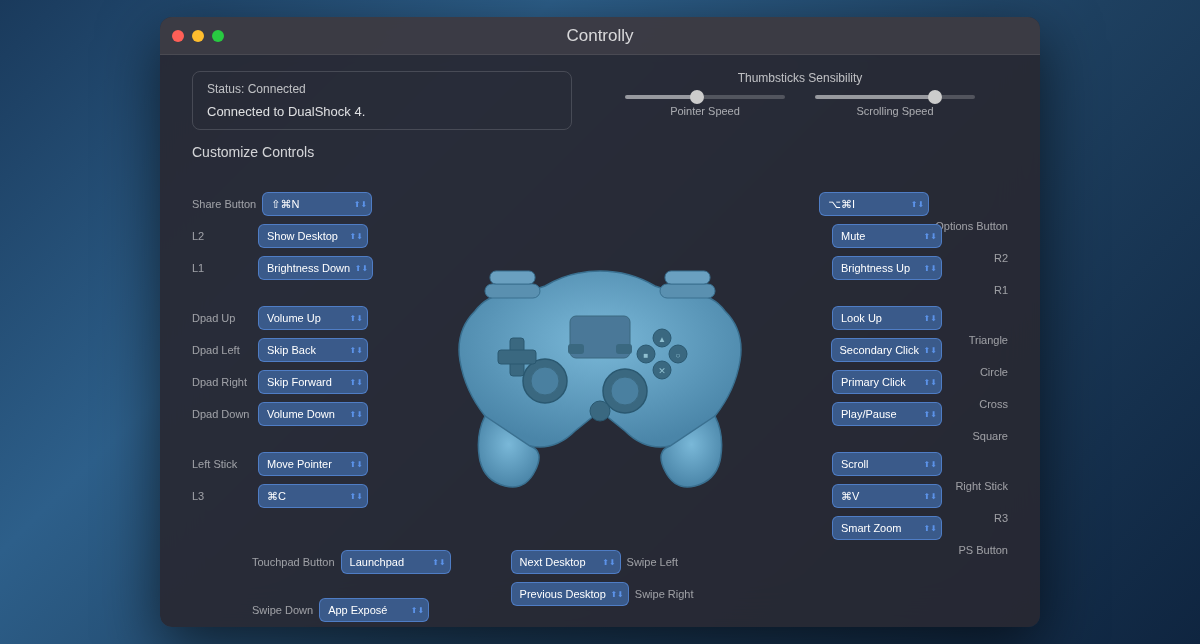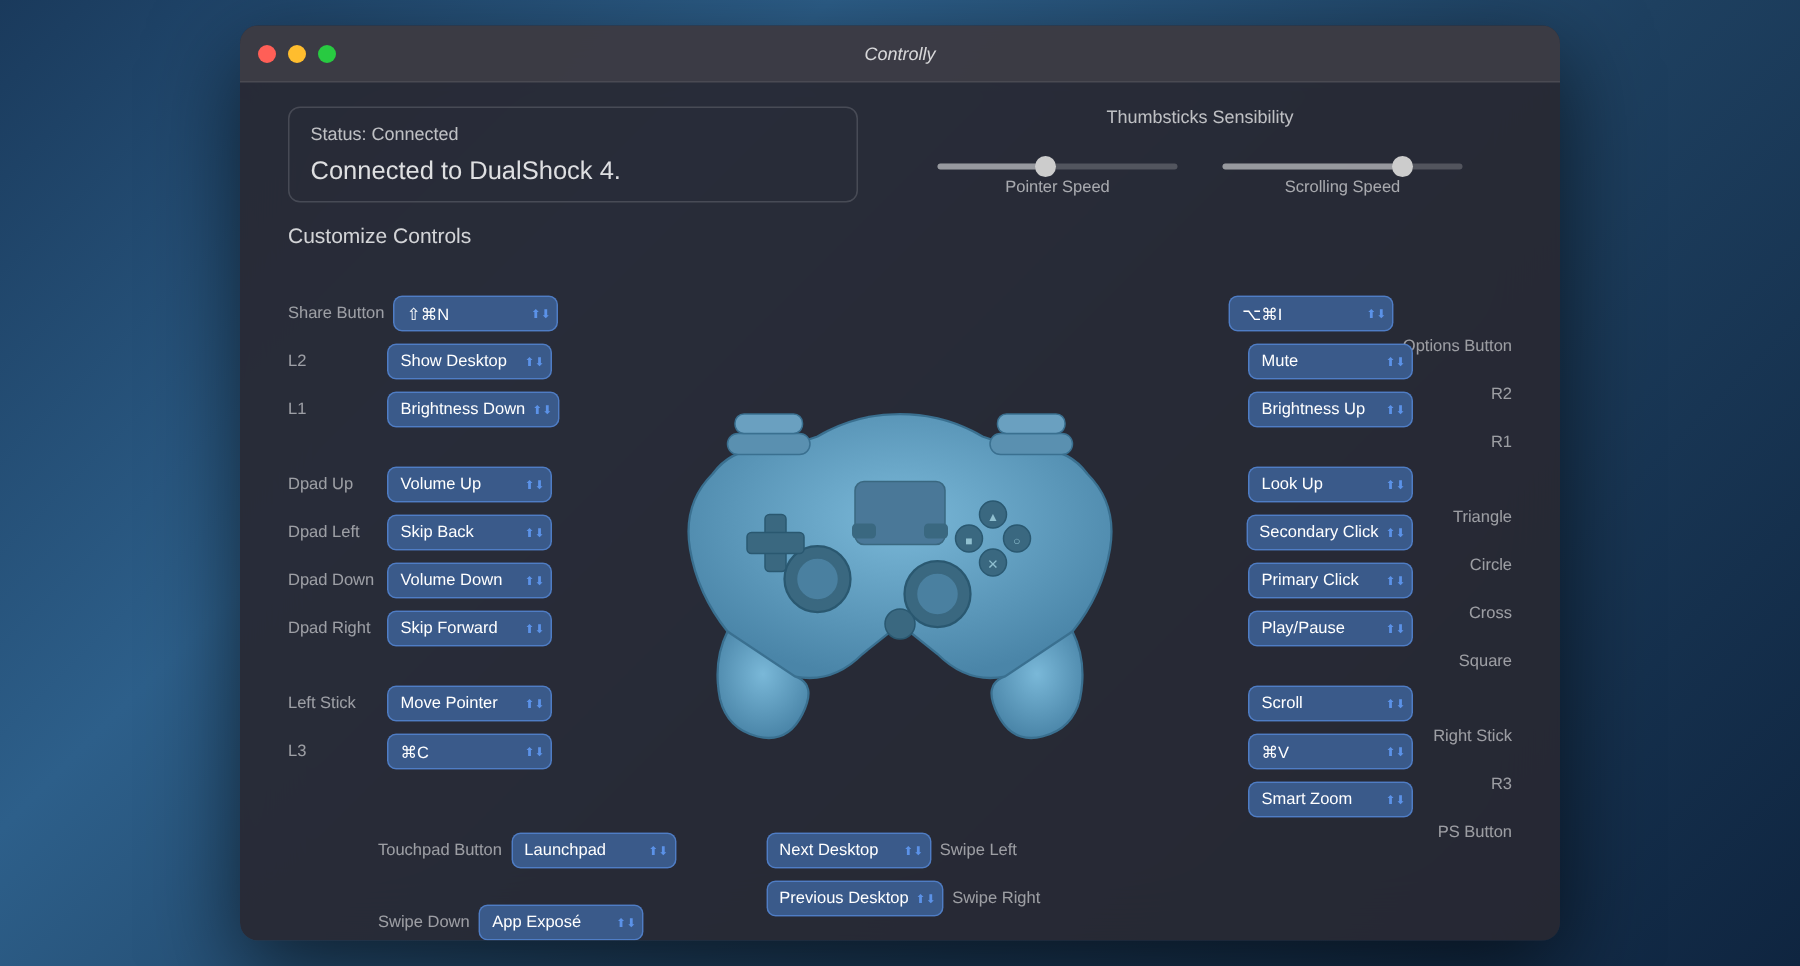"Controlly" .window-title { font-size: 12px -> 17px; font-style: italic -> none }
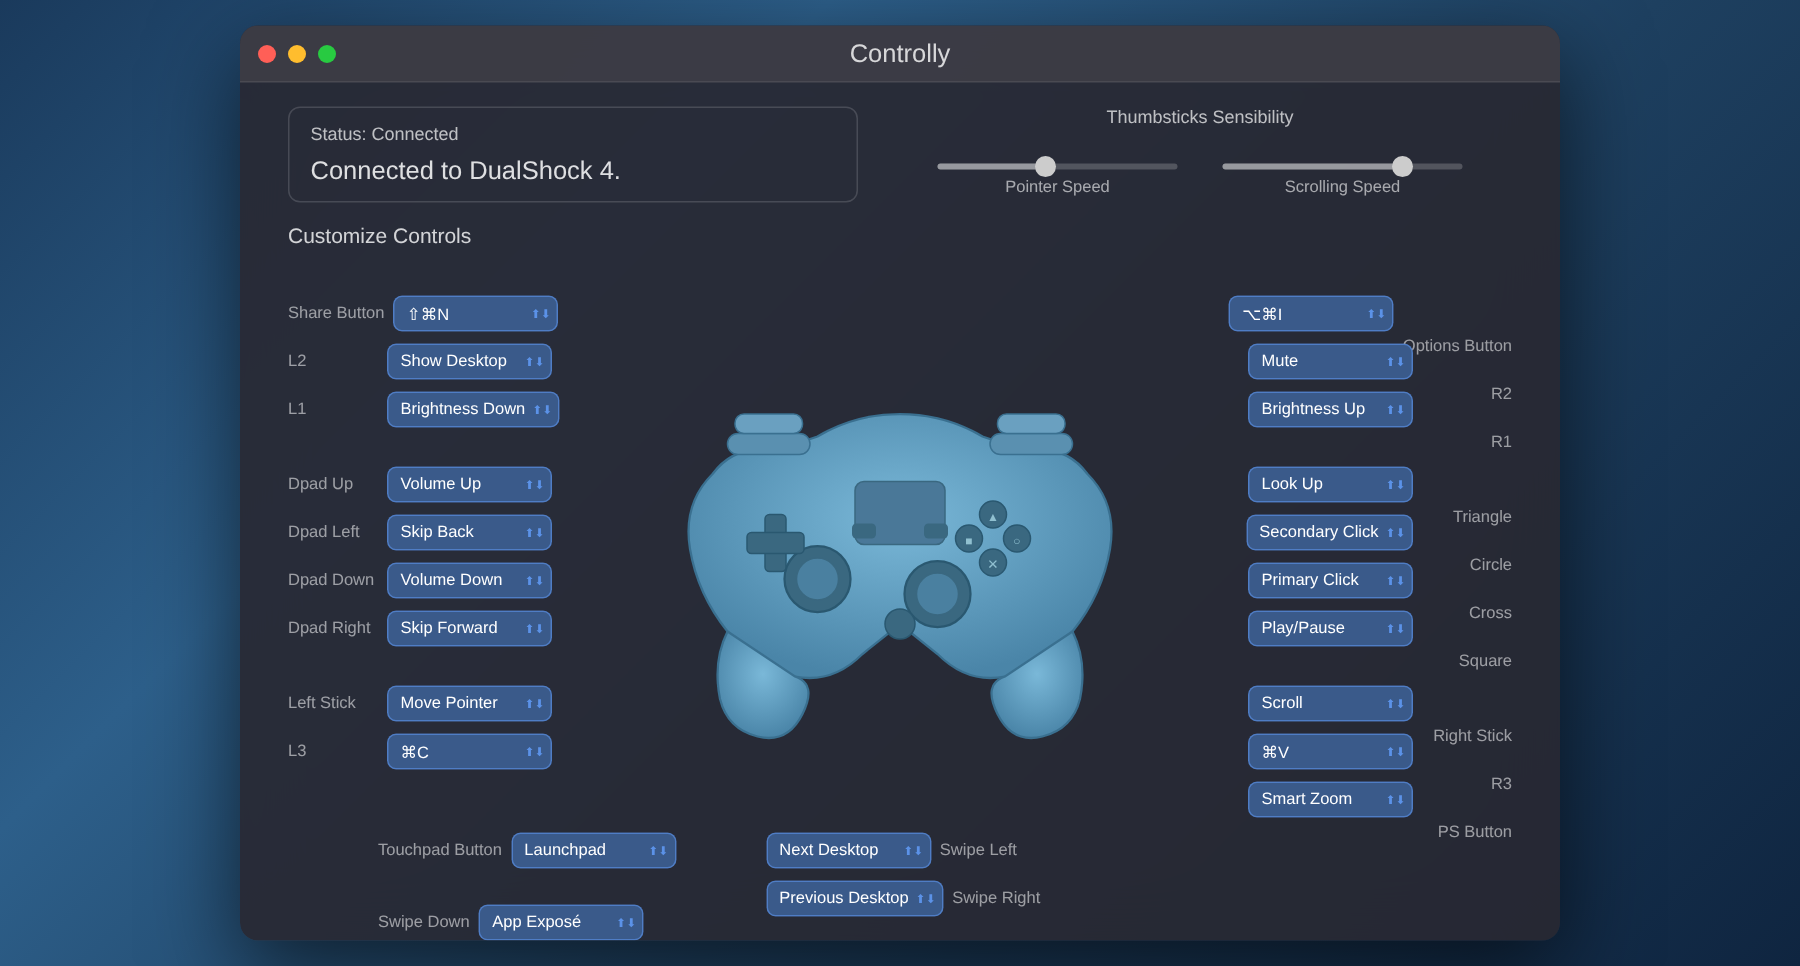"Thumbsticks Sensibility" .thumbstick-title { margin-bottom: 24px -> 10px }
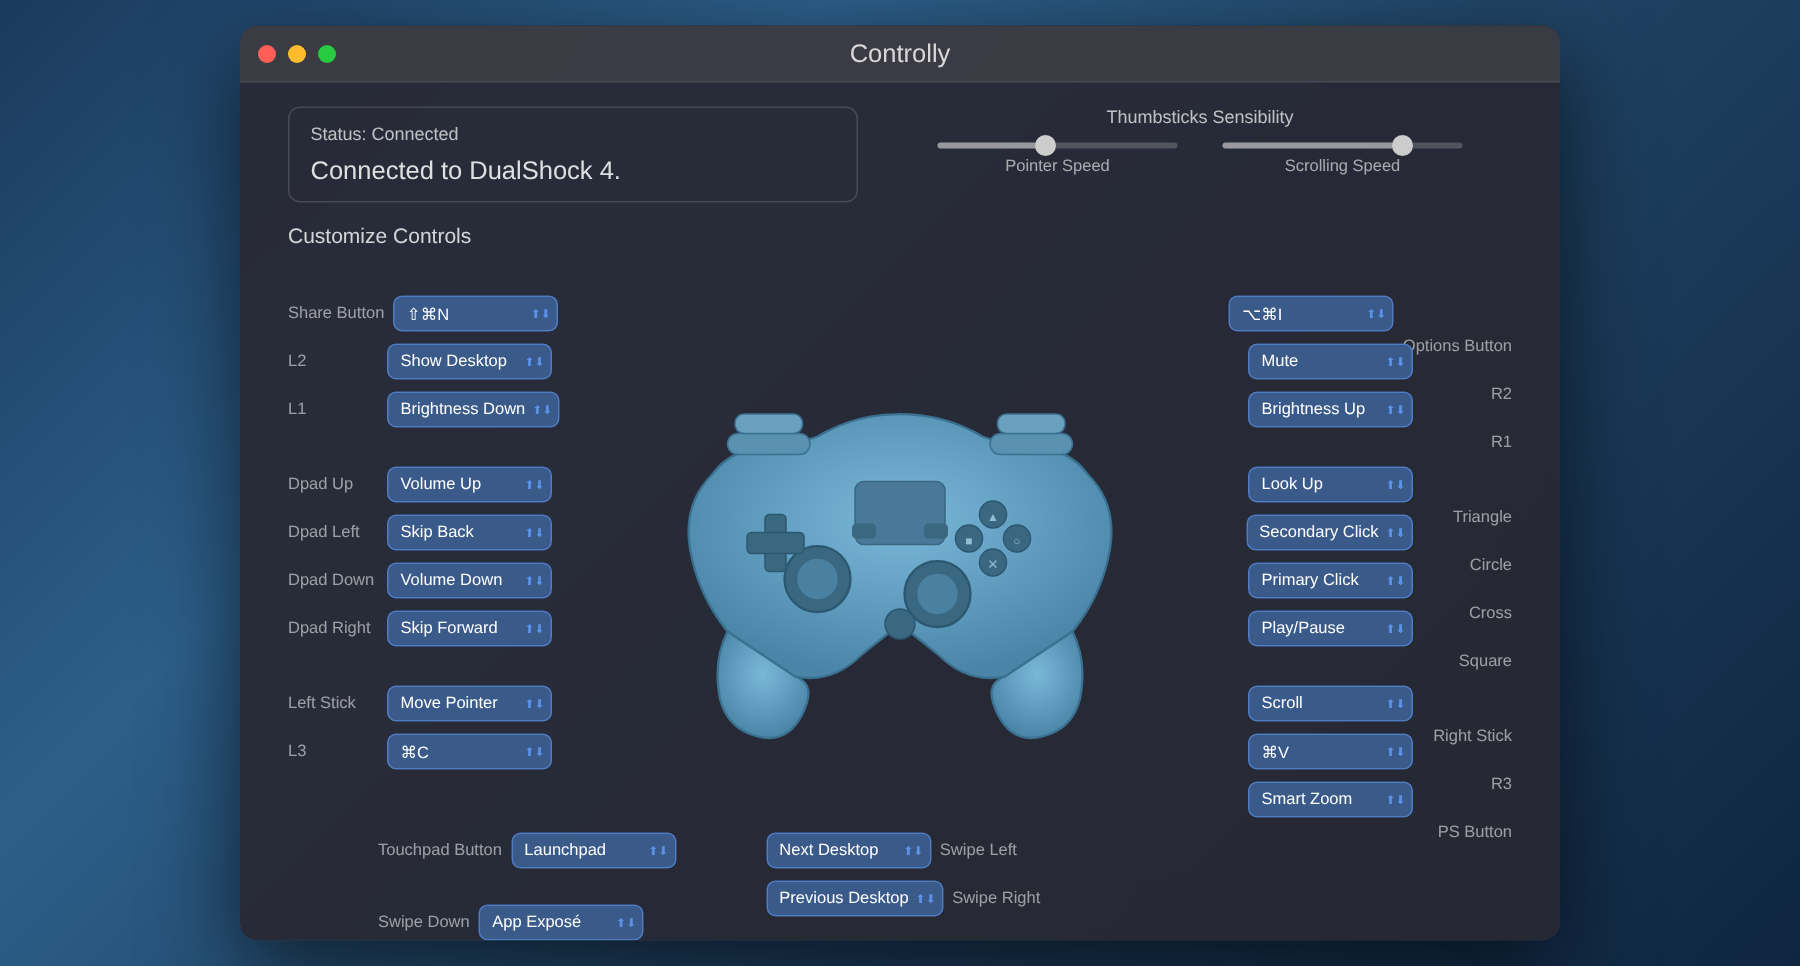"Connected to DualShock 4." .status-value { font-size: 17px -> 13px }
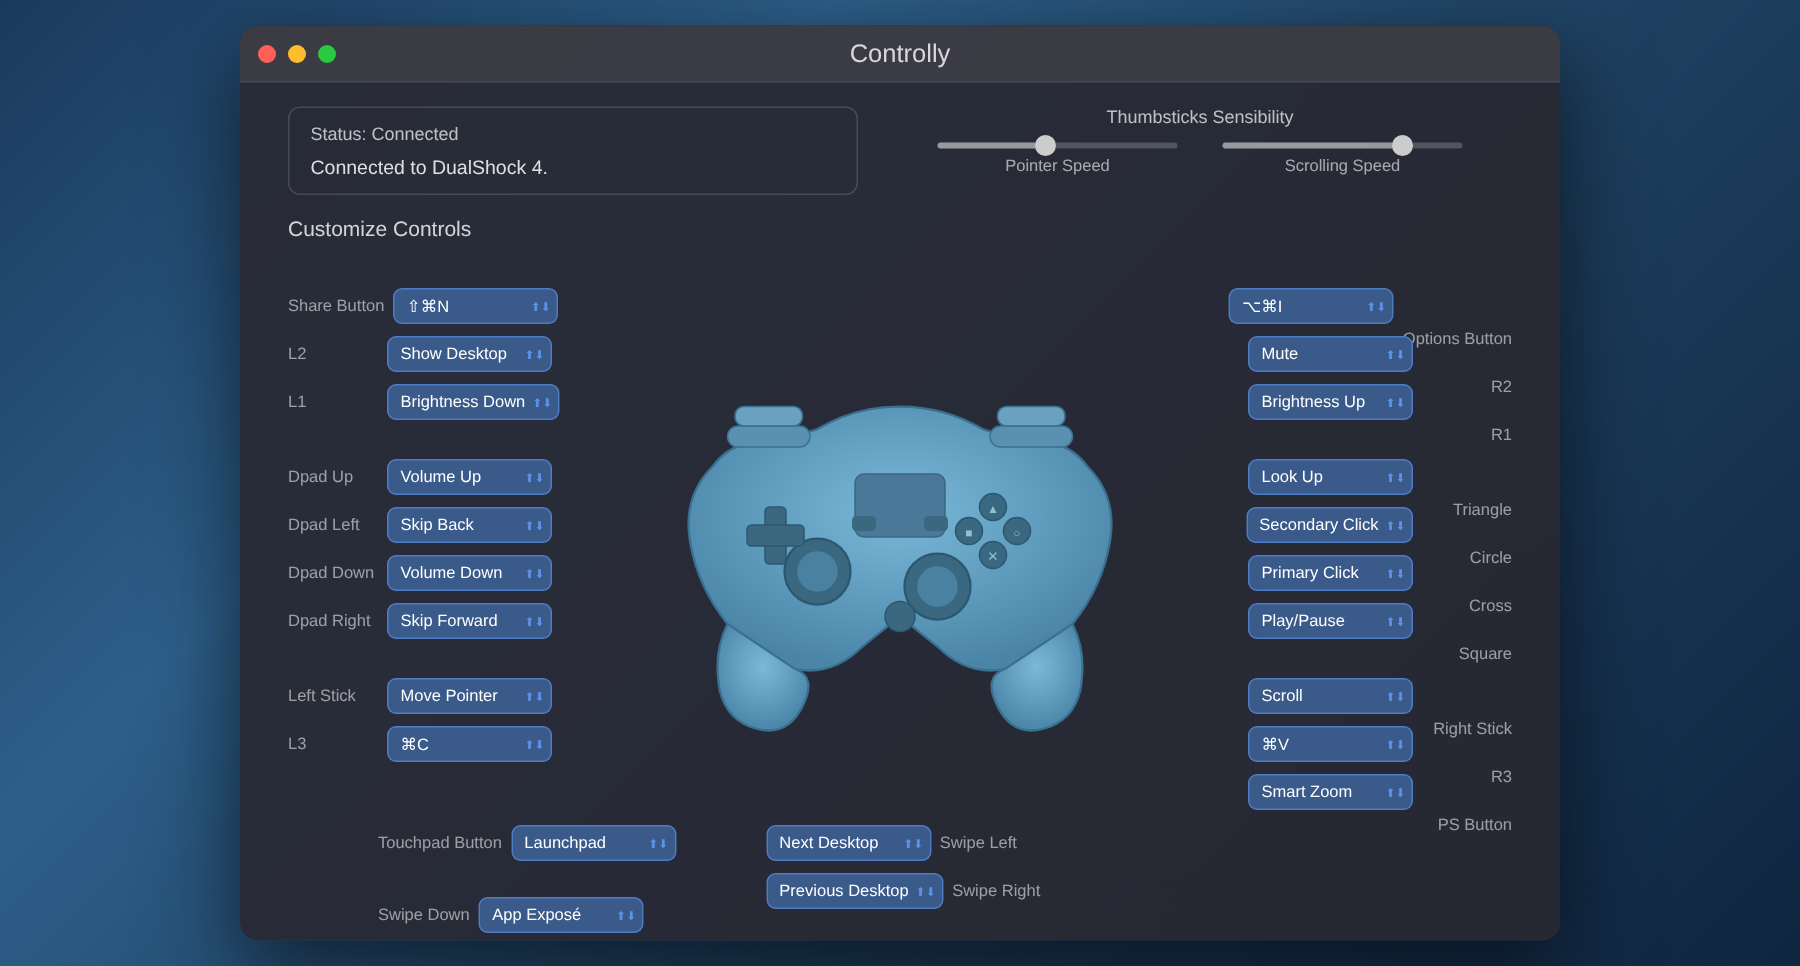"Dpad Down" div.control-row { order: before "Dpad Right" -> after "Dpad Right" }
